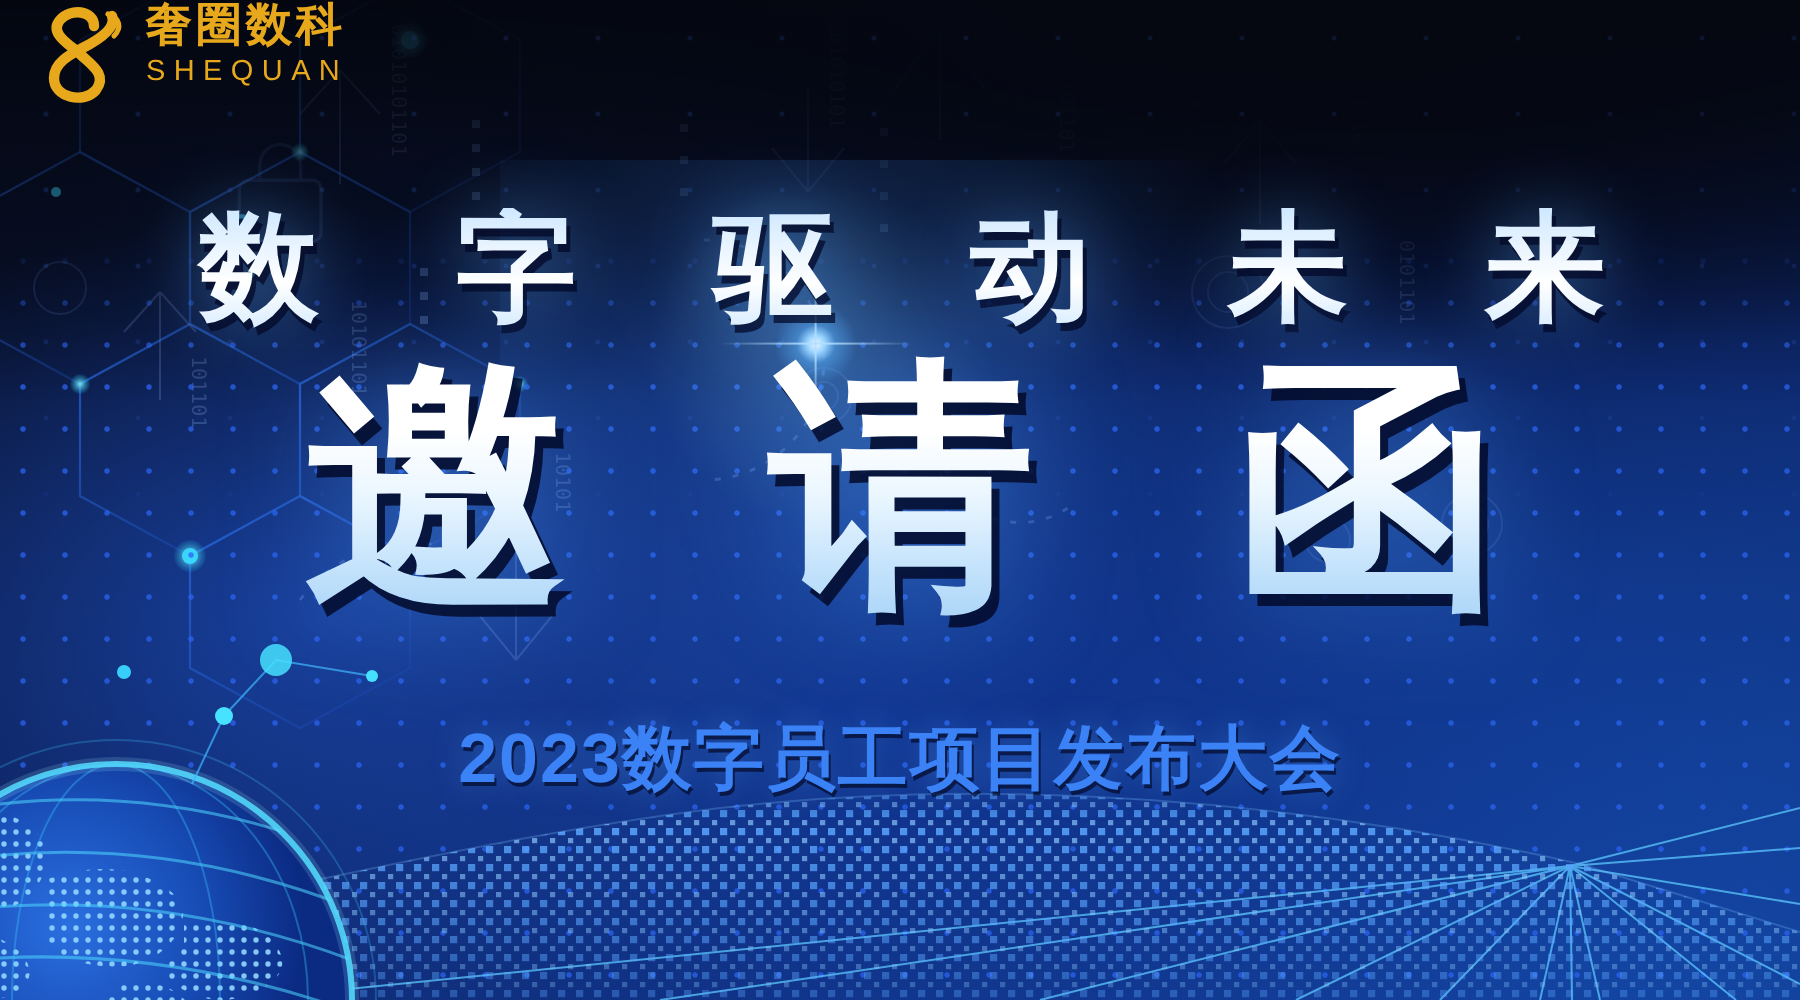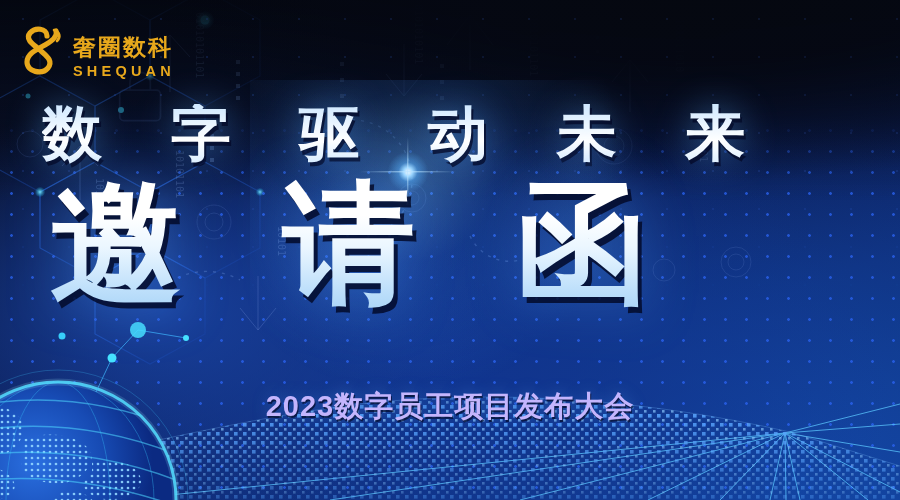"奢圈数科" .logo { align-items: flex-end -> flex-start; top: 24px -> 1px }
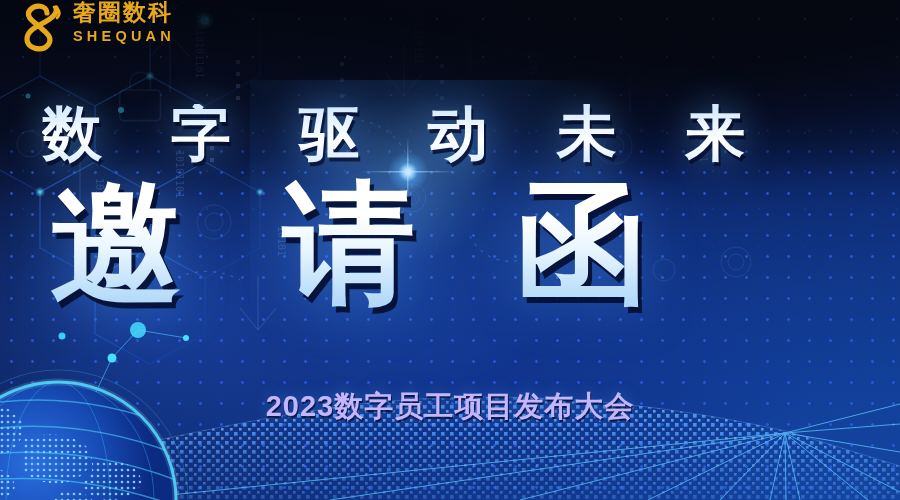"SHEQUAN" .logo-en { font-weight: 700 -> 400 }
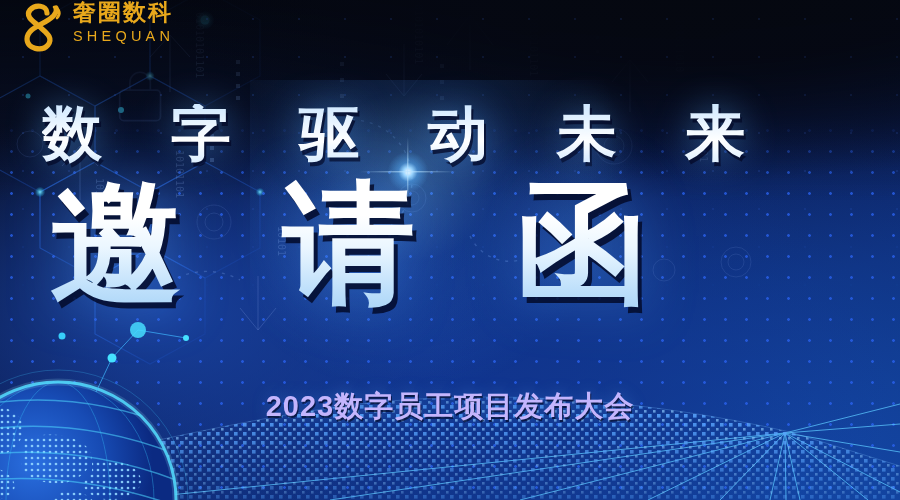"数 字 驱 动 未" .headline { left: 16px -> 2px; text-align: none -> center }
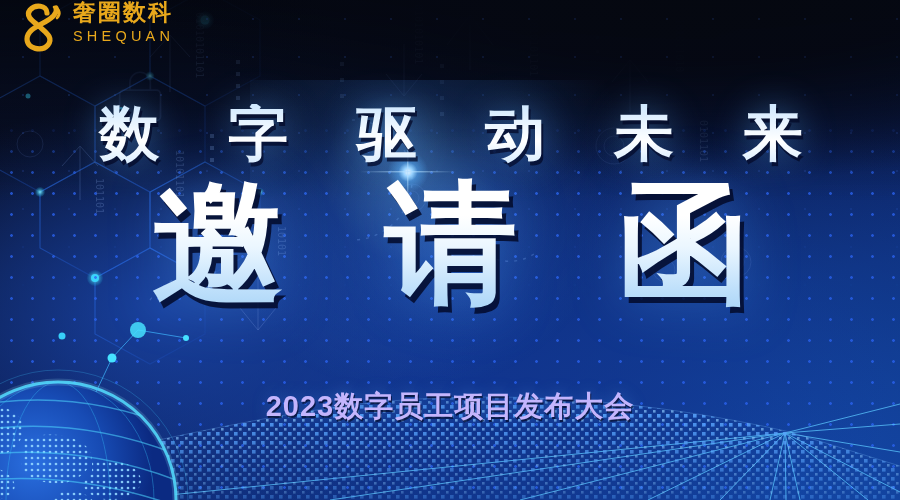"2023数字员工项目发布大会" .subtitle { color: #c4b5fd -> #3b82f6; font-size: 29px -> 35px; margin-top: 31px -> none }
